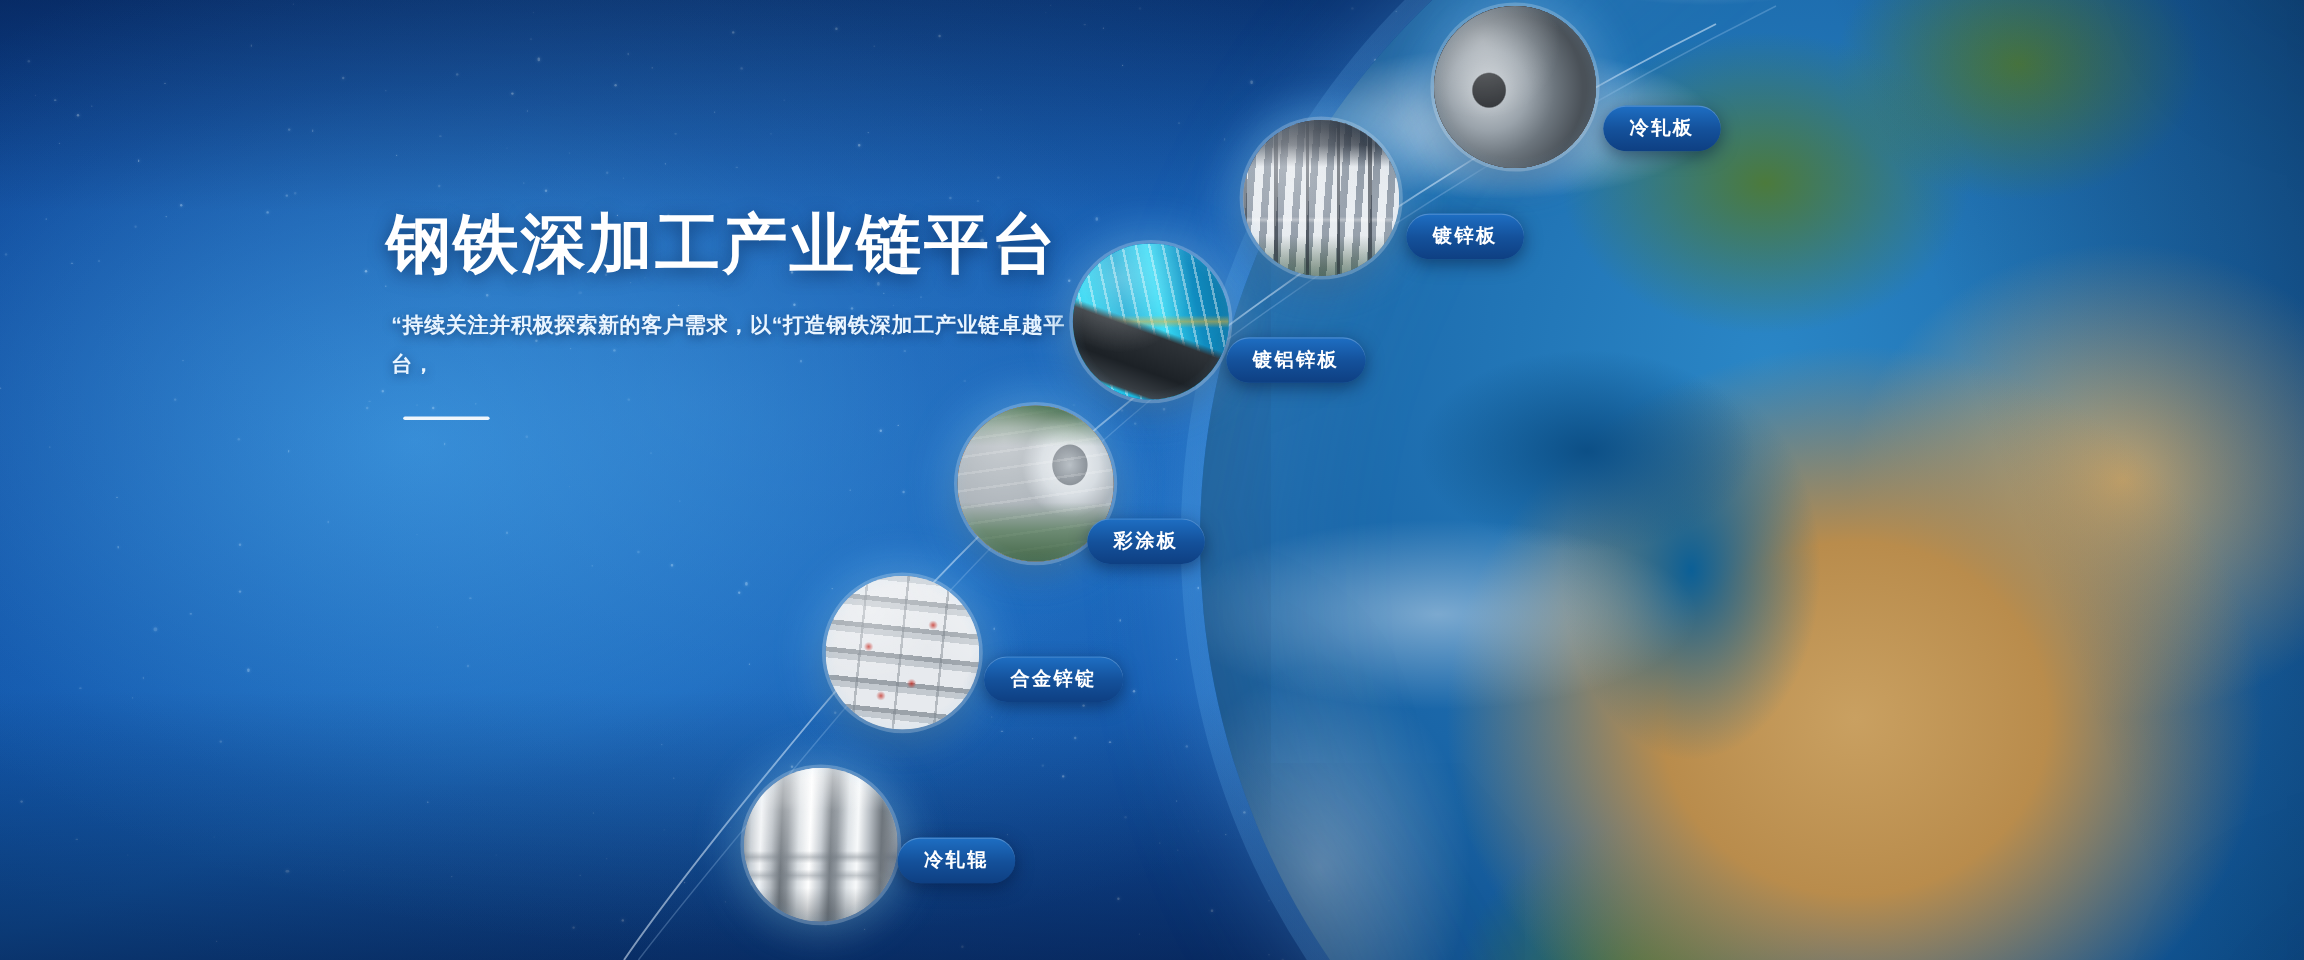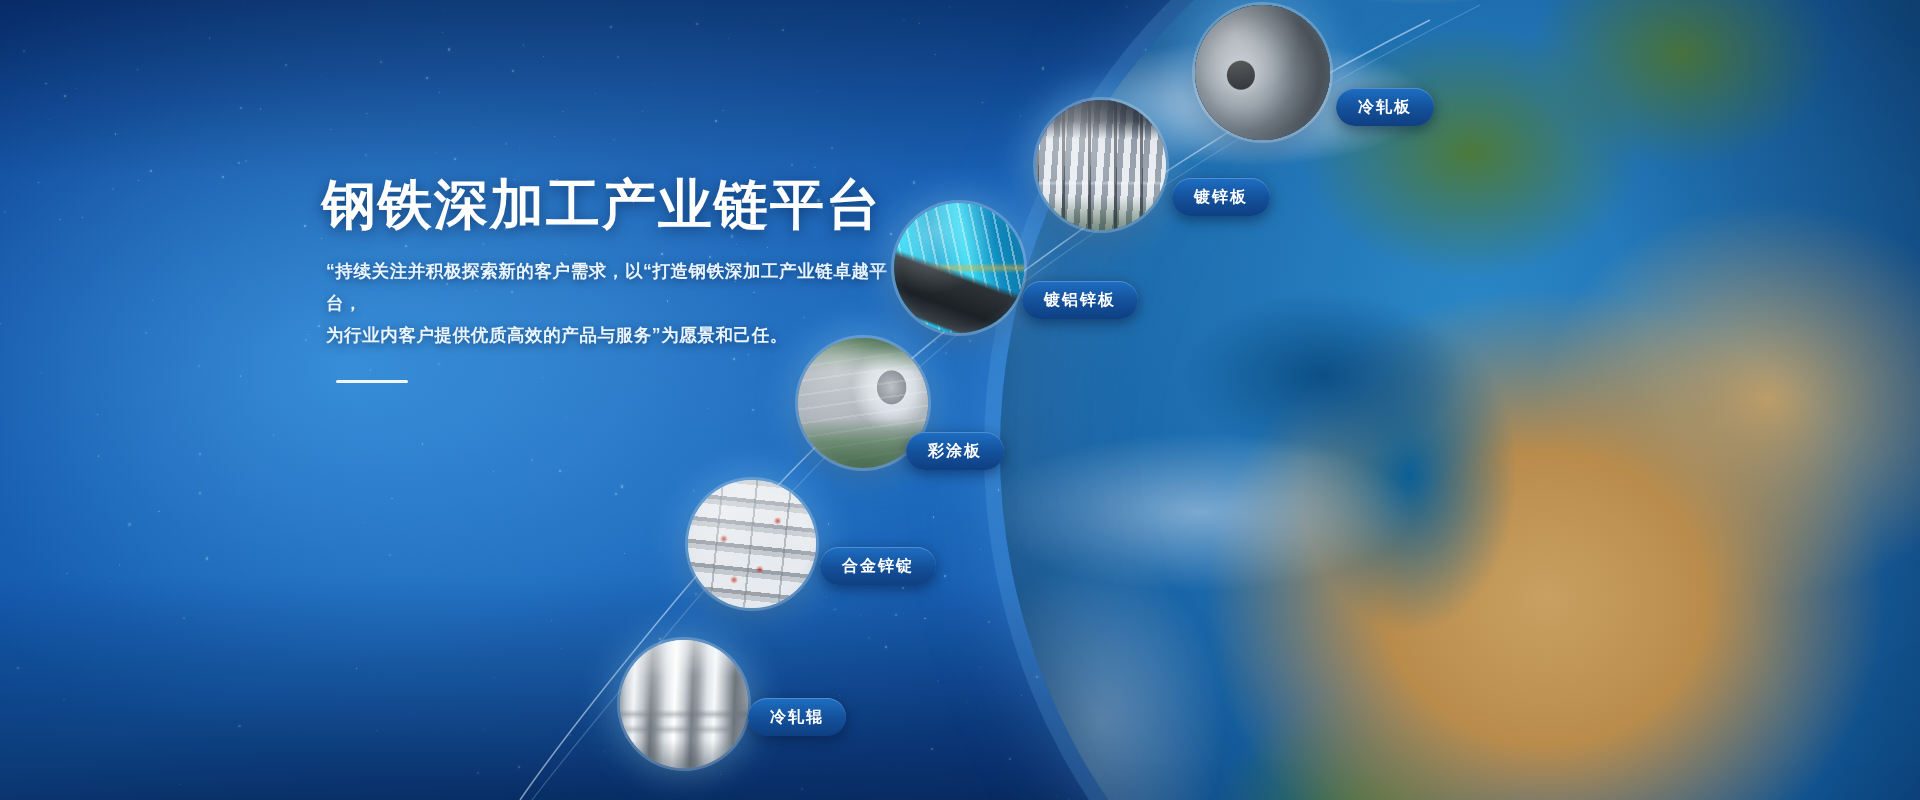"为行业内客户提供优质高效的产品与服务”为愿景和己任。" span { html: <span>为行业内客户提供优质高效的产品与服务”为愿景和己任。</span> -> none }
